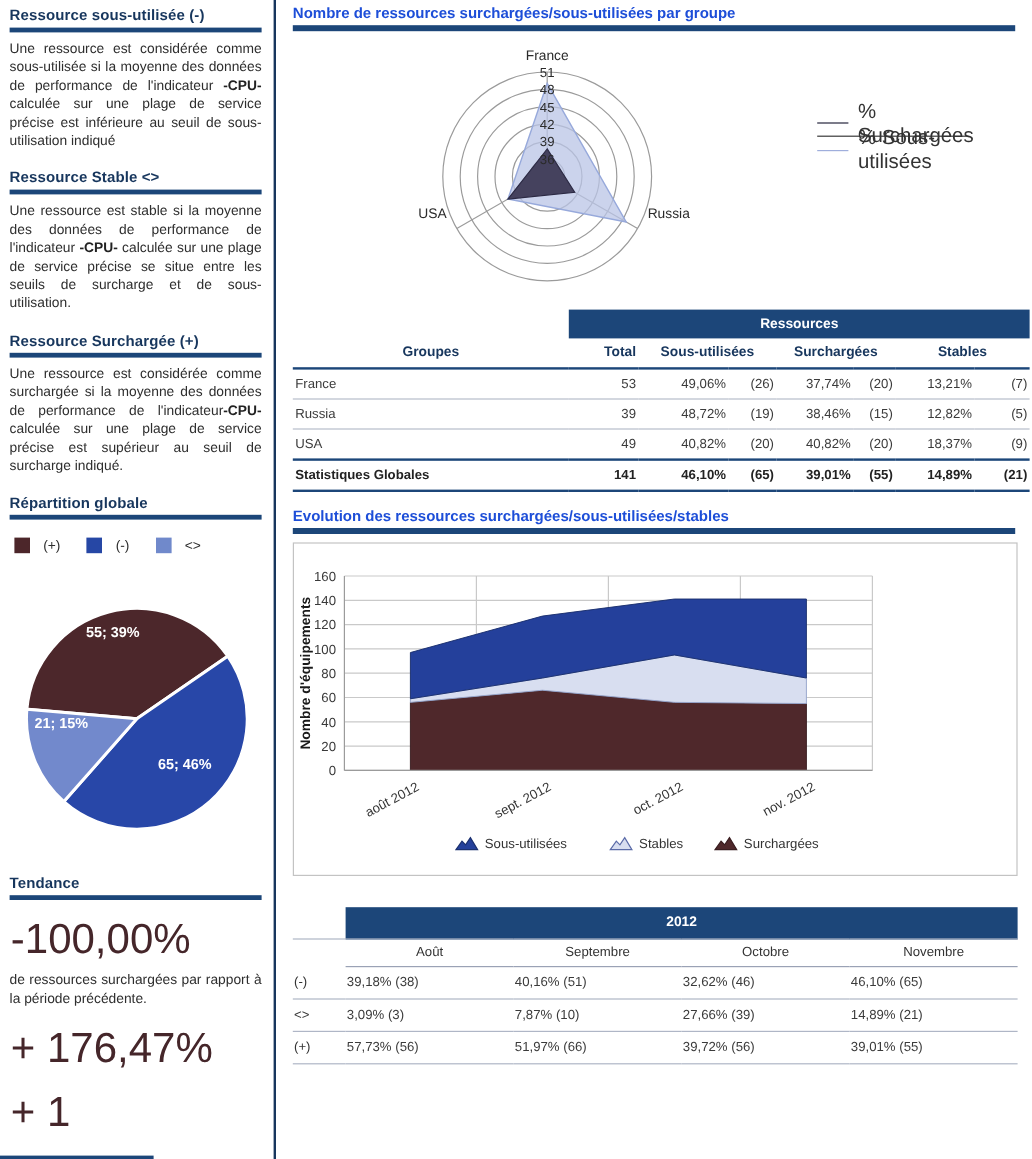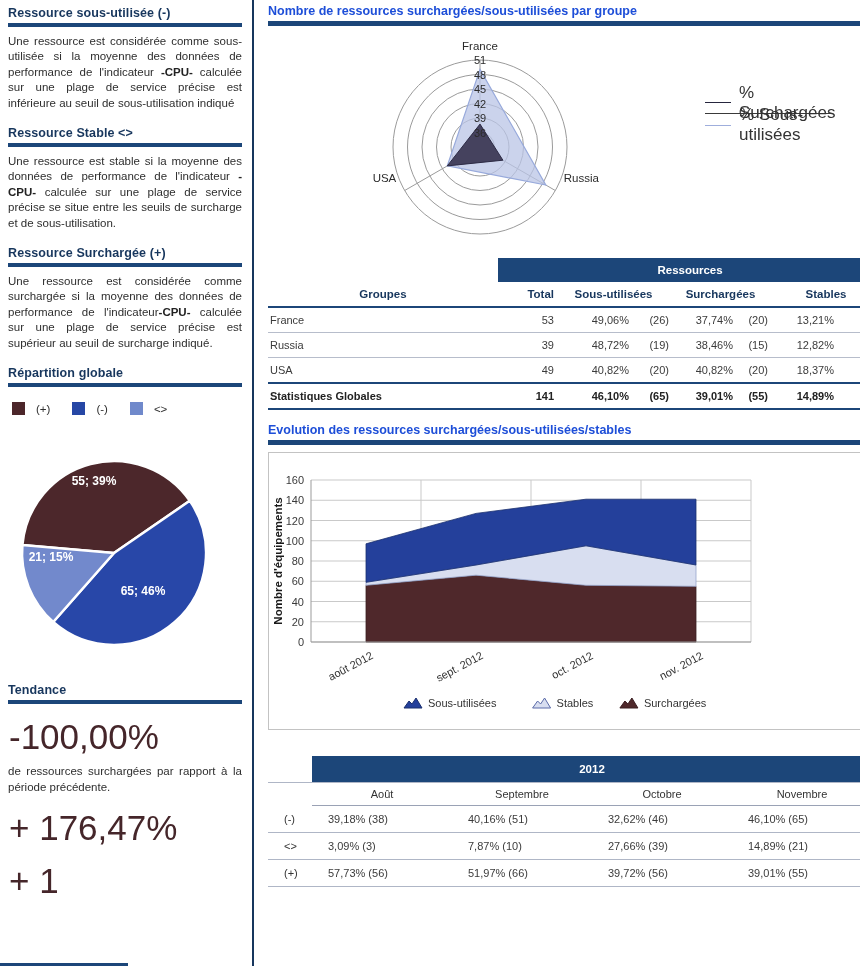"Ressource sous-utilisée (-)" .sidebar { width: 254px -> 230px }
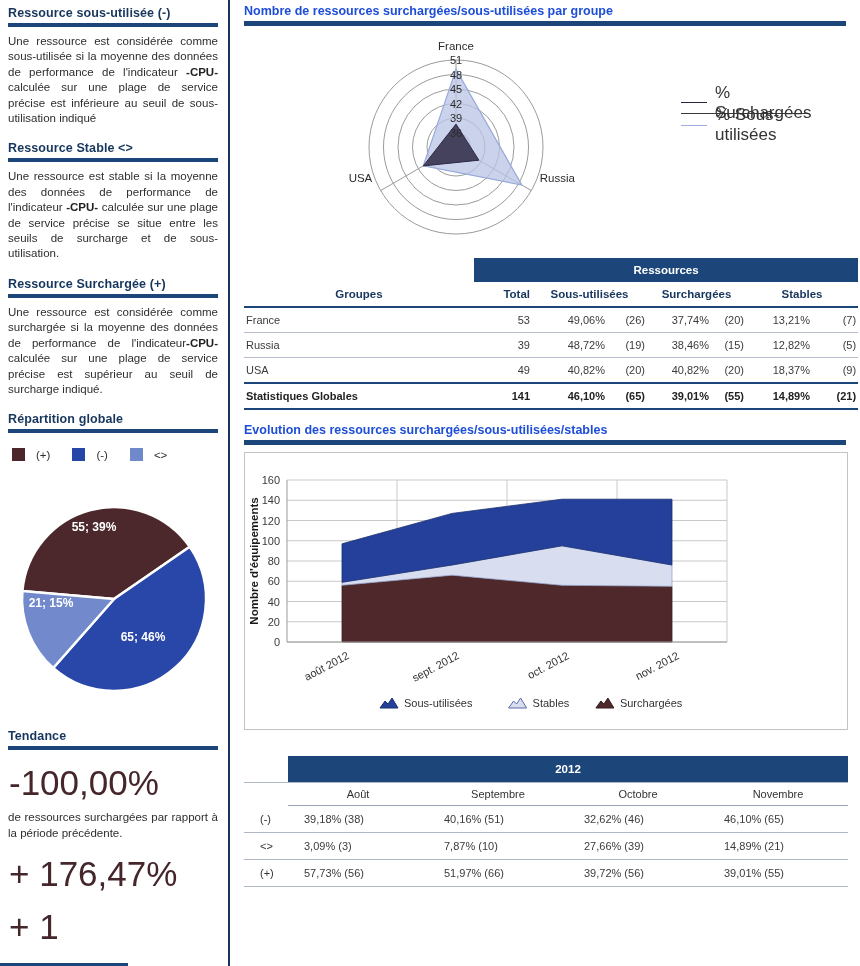"65; 46%" div.pie-label { left: 137px -> 148px }
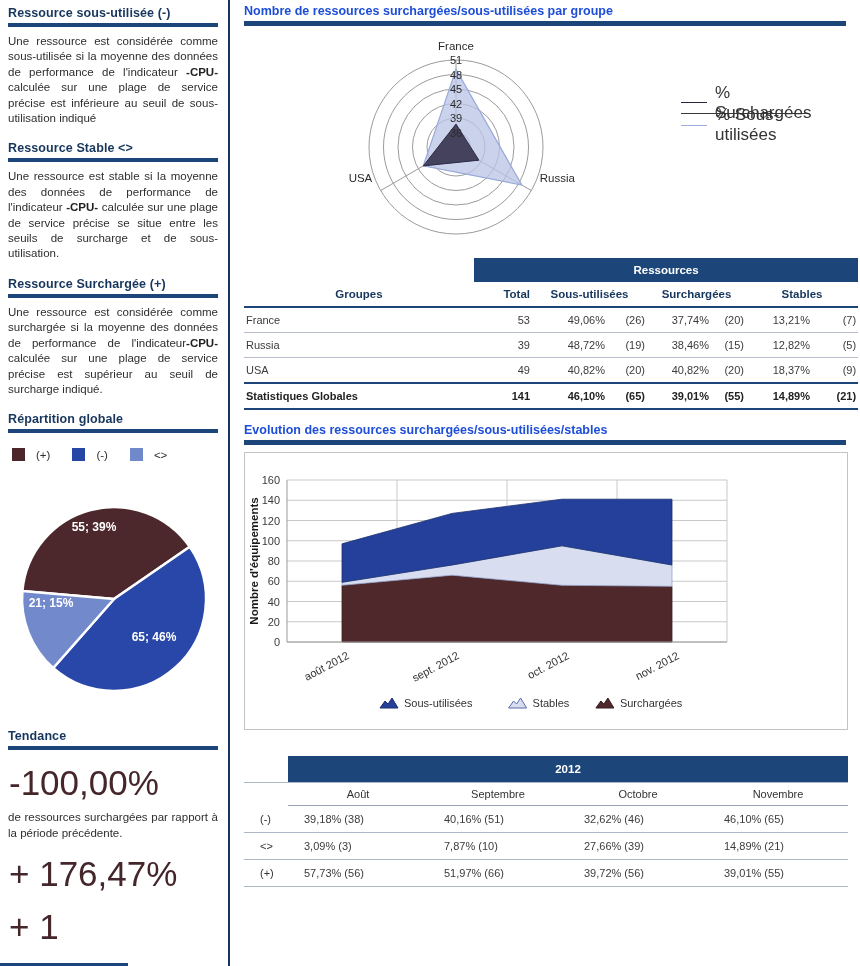"2012" #table2 td { padding: 7px 16px -> 7px 1px }
